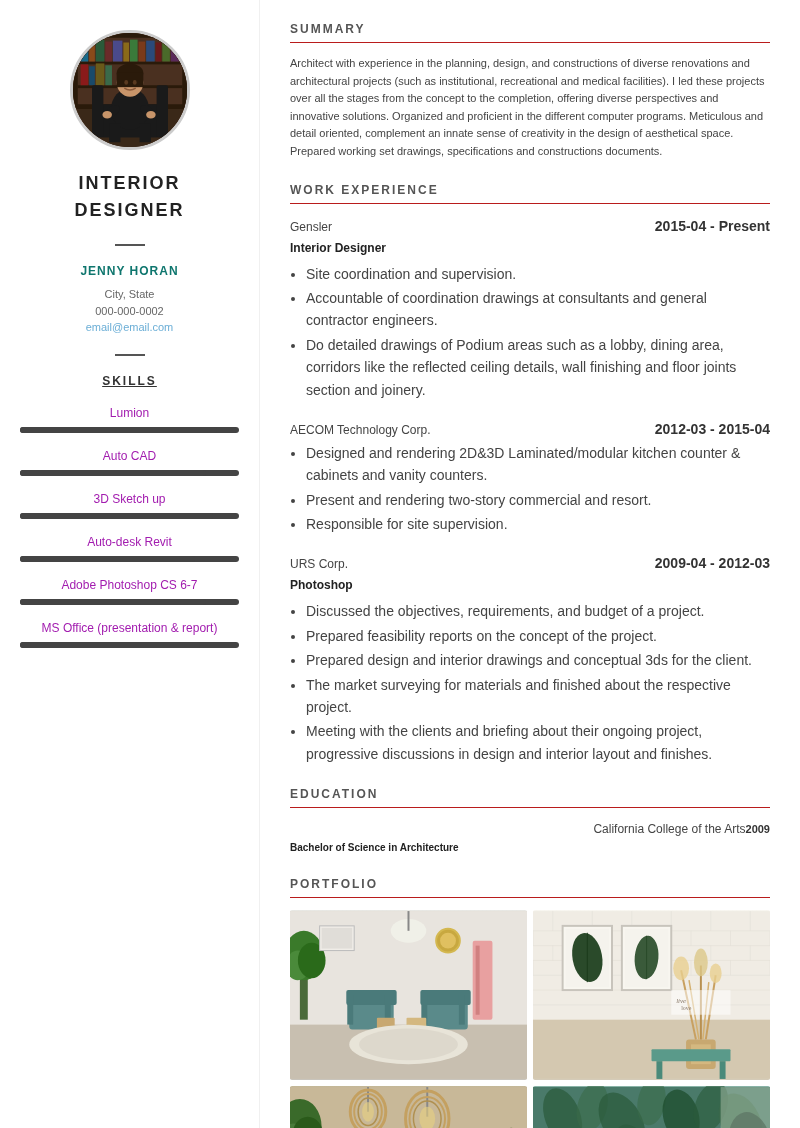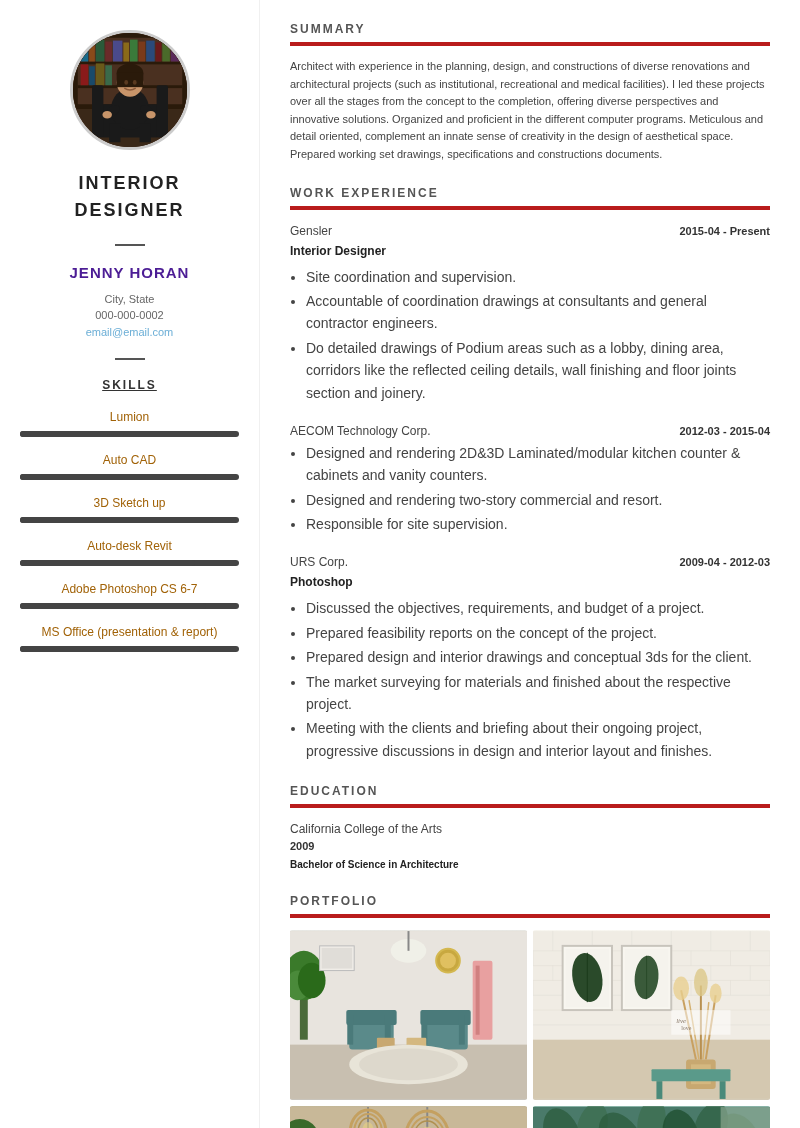"SUMMARY" .section-title { border-bottom: 4px solid #b91c1c -> 1px solid #b91c1c }
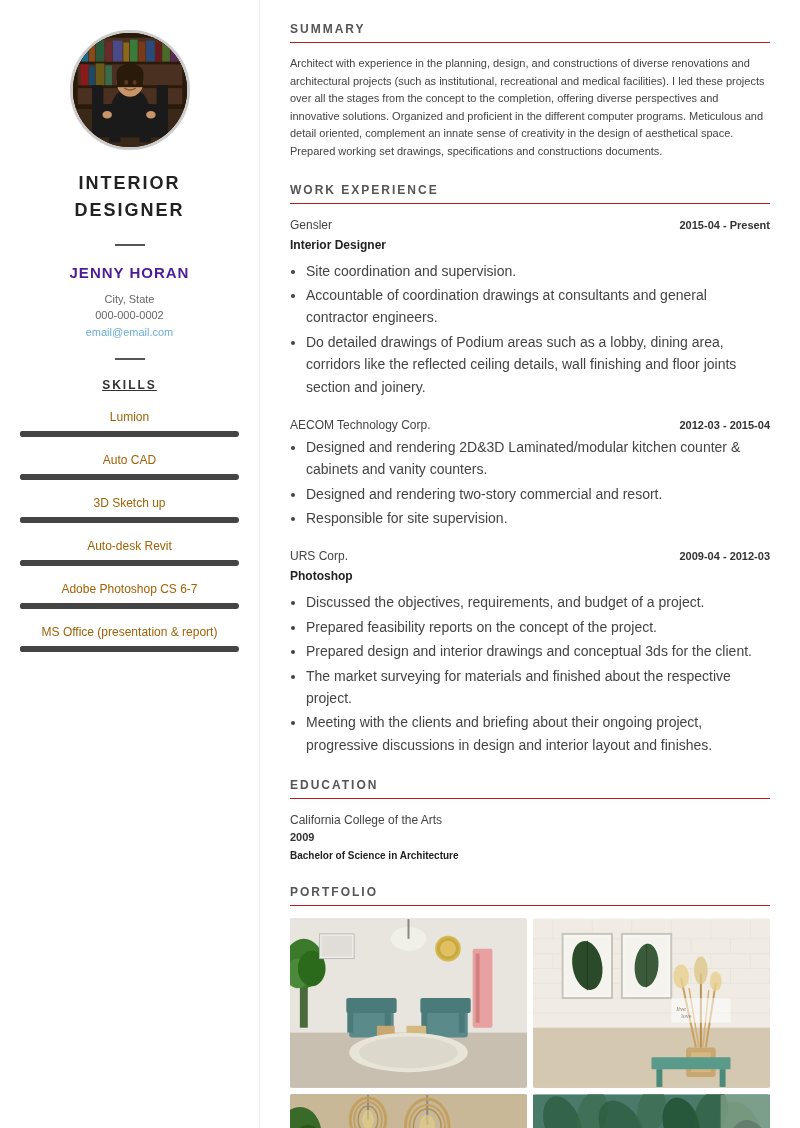"2015-04 - Present" .work-dates { font-size: 11px -> 14px }
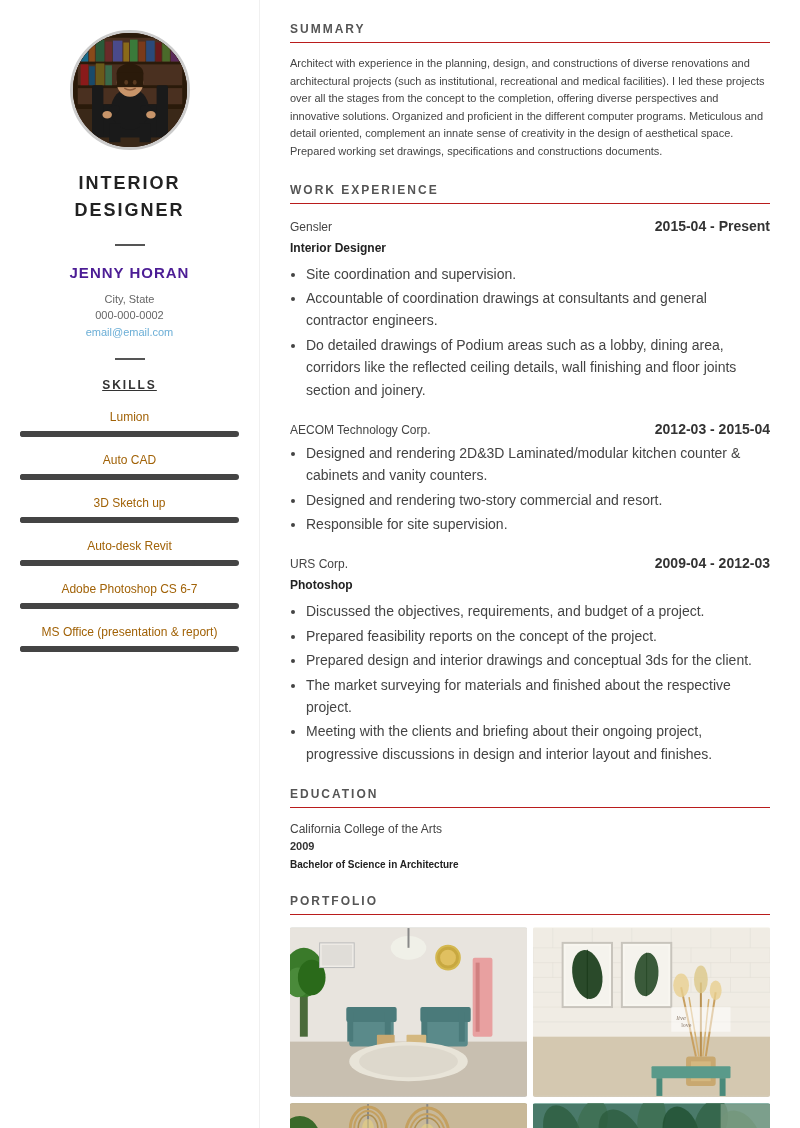"JENNY HORAN" .name { color: #4c1d95 -> #0f766e; font-size: 15px -> 12px }
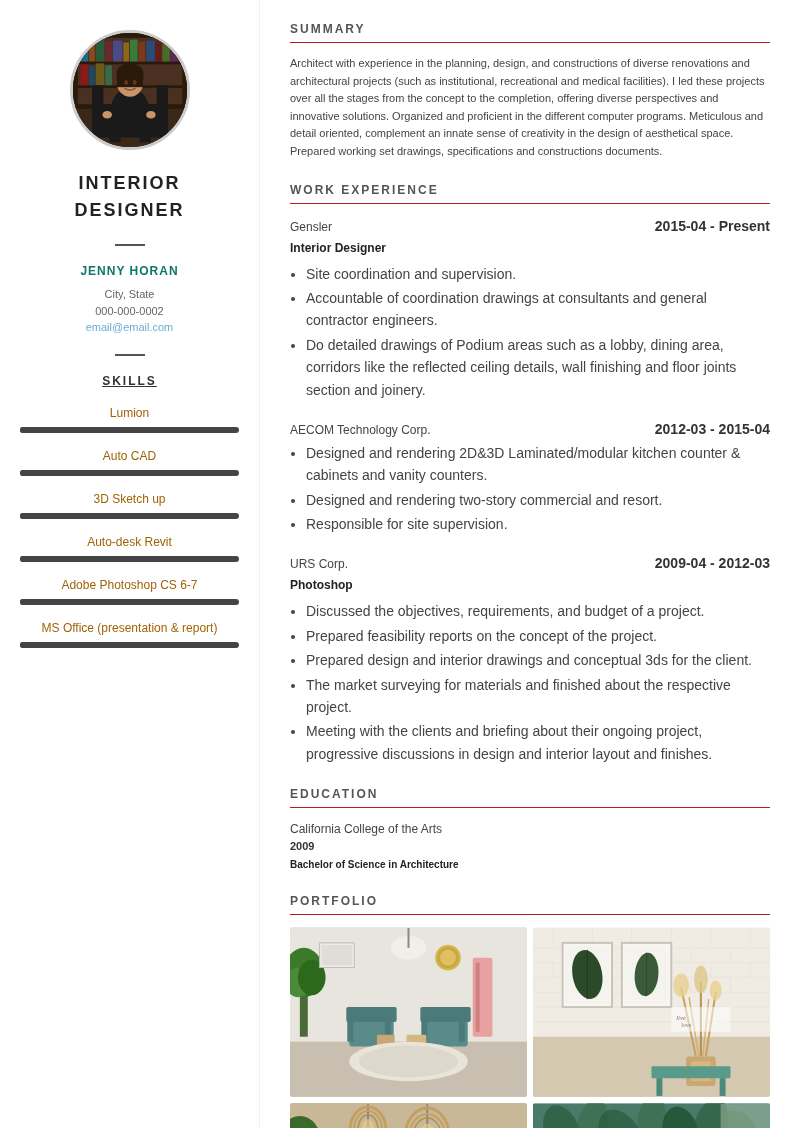"Lumion" .skill-name { color: #a16207 -> #a21caf }
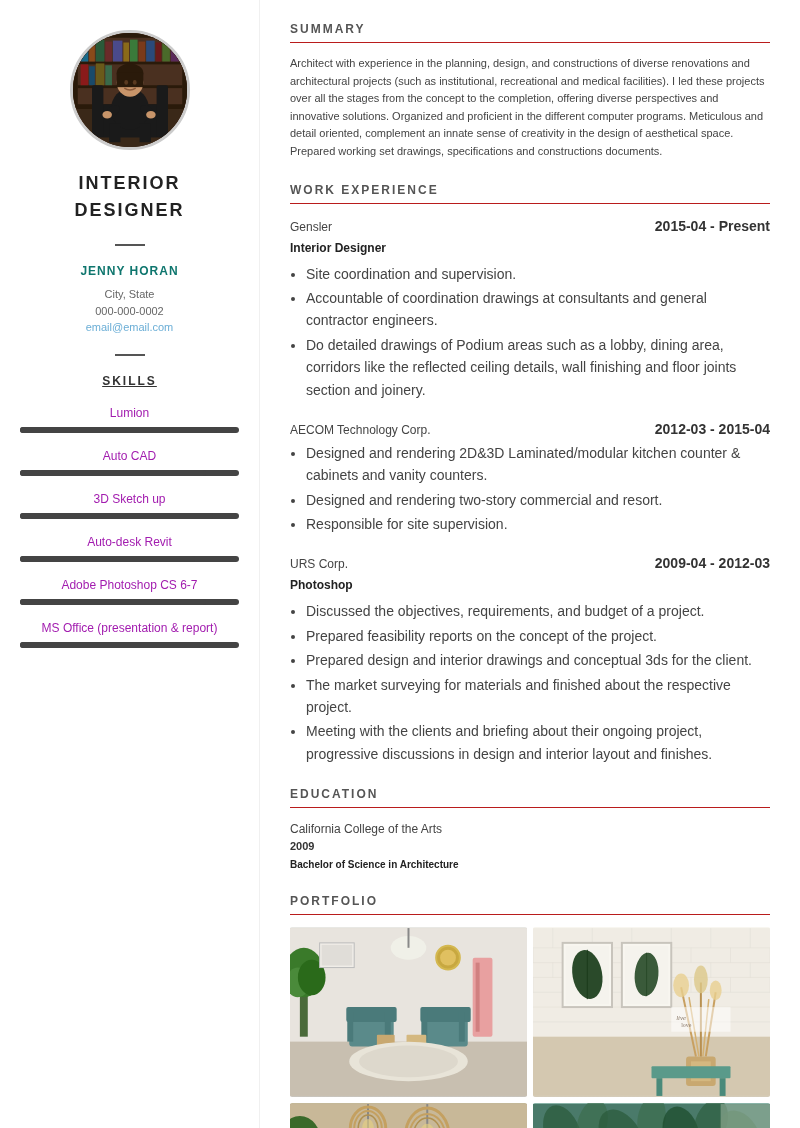"Designed and rendering two-story" li { text: Designed -> Present }
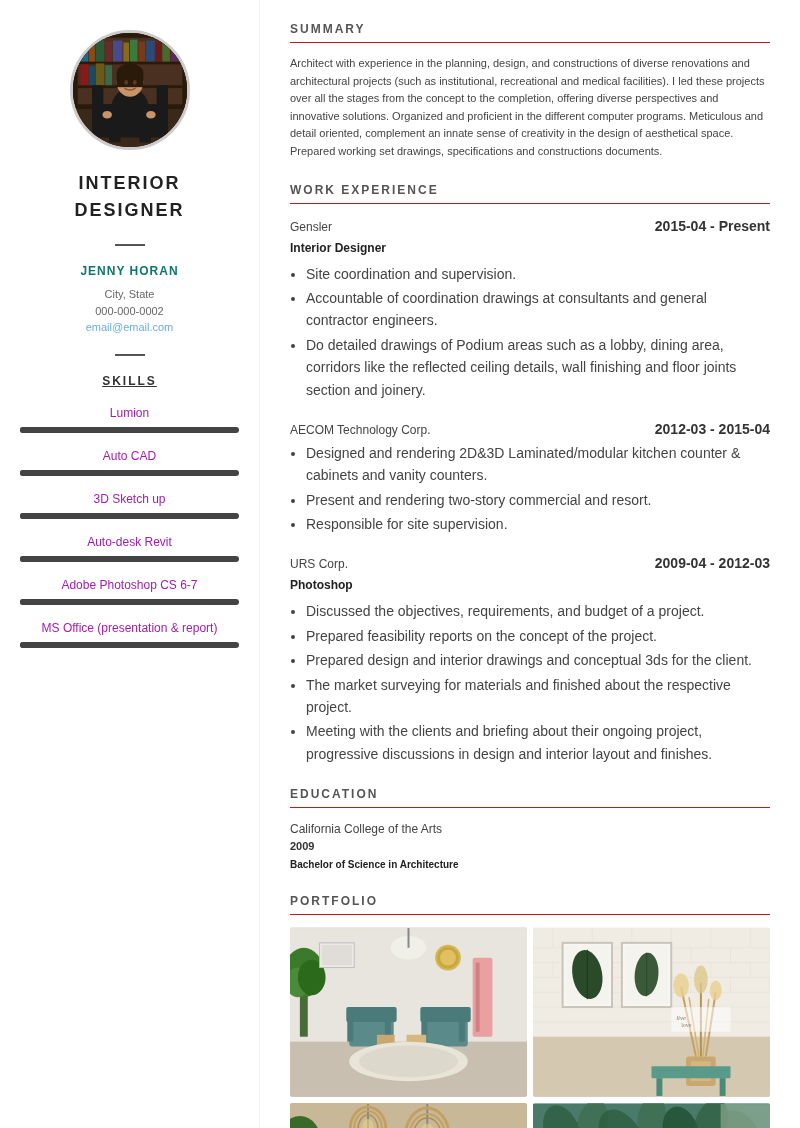"California College of the Arts" .edu-entry { flex-direction: column -> none; justify-content: center -> flex-end }
